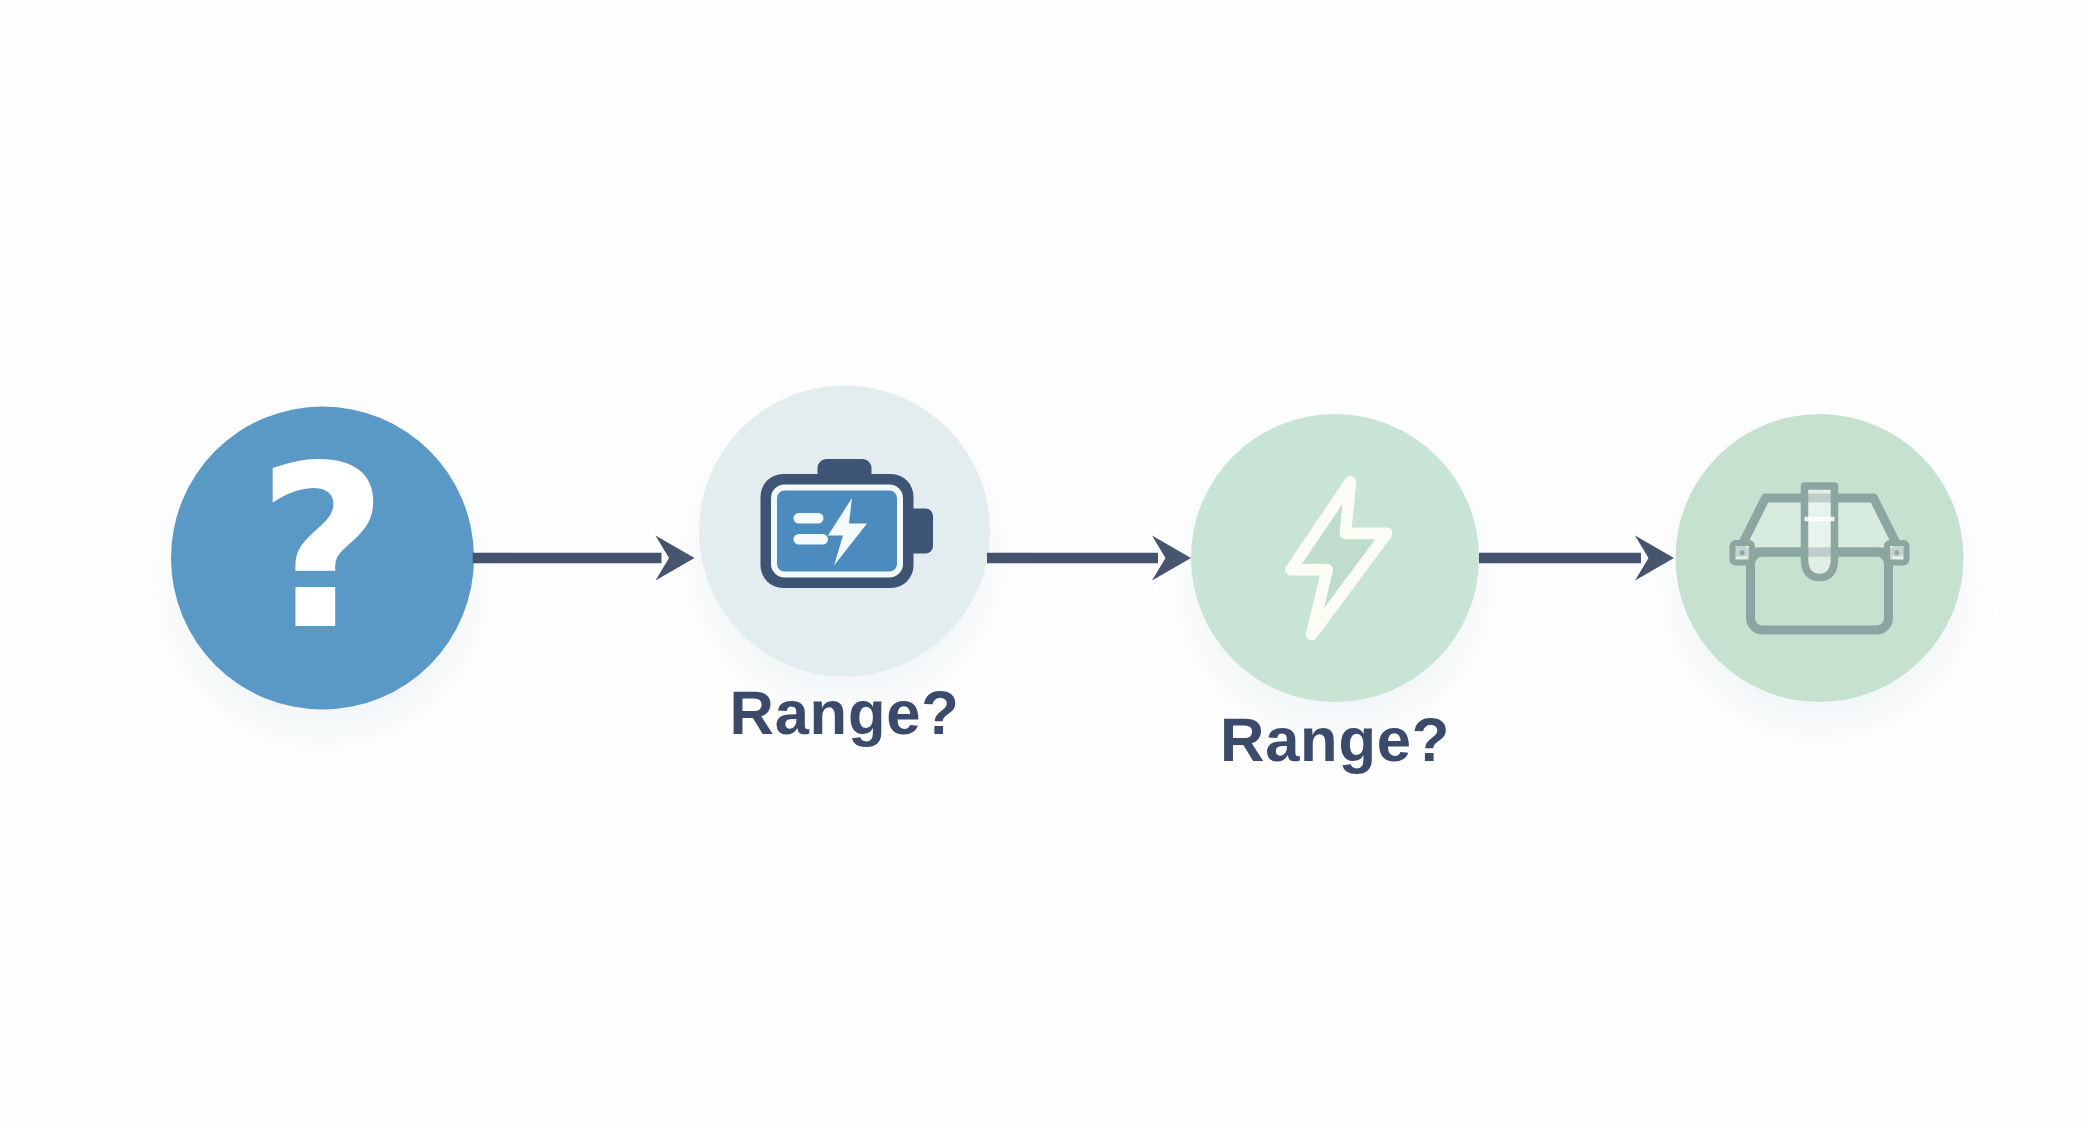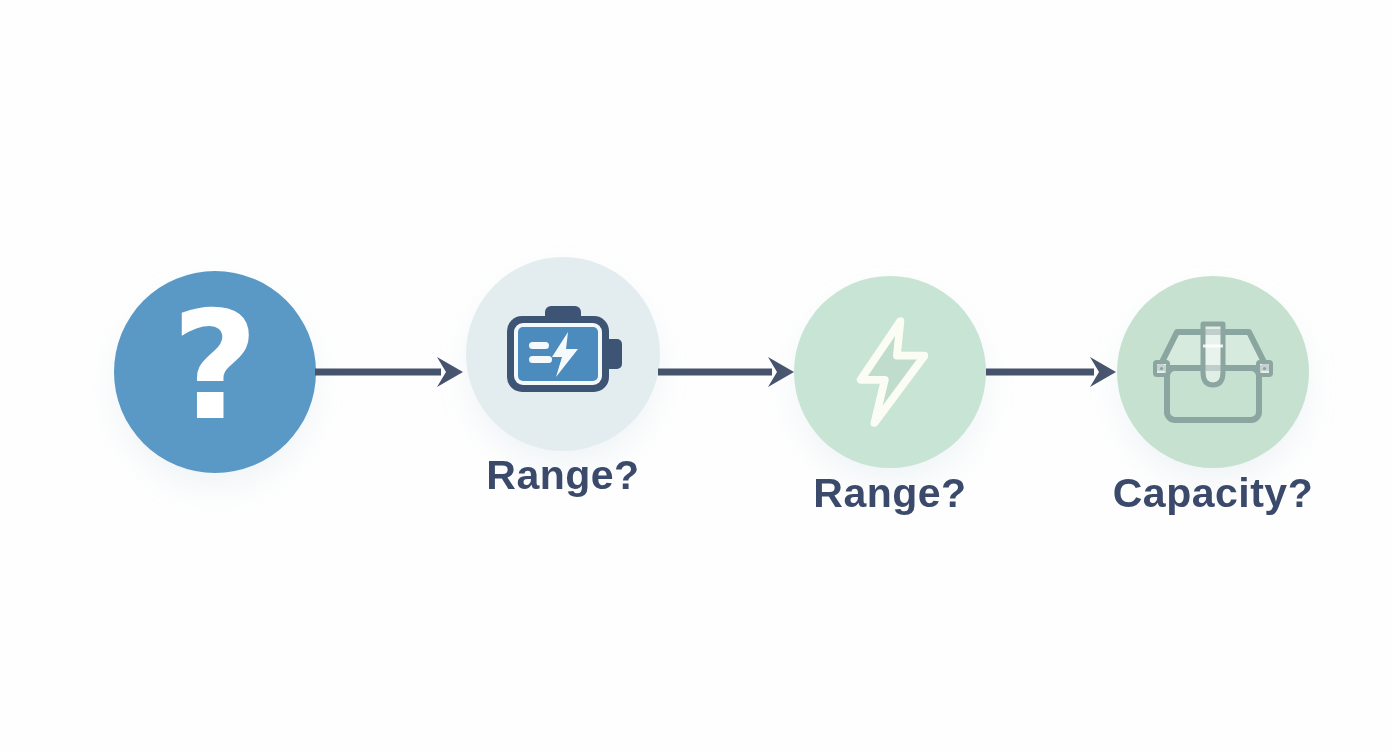"Capacity?" div.label { html: <div>Capacity?</div> -> none }
